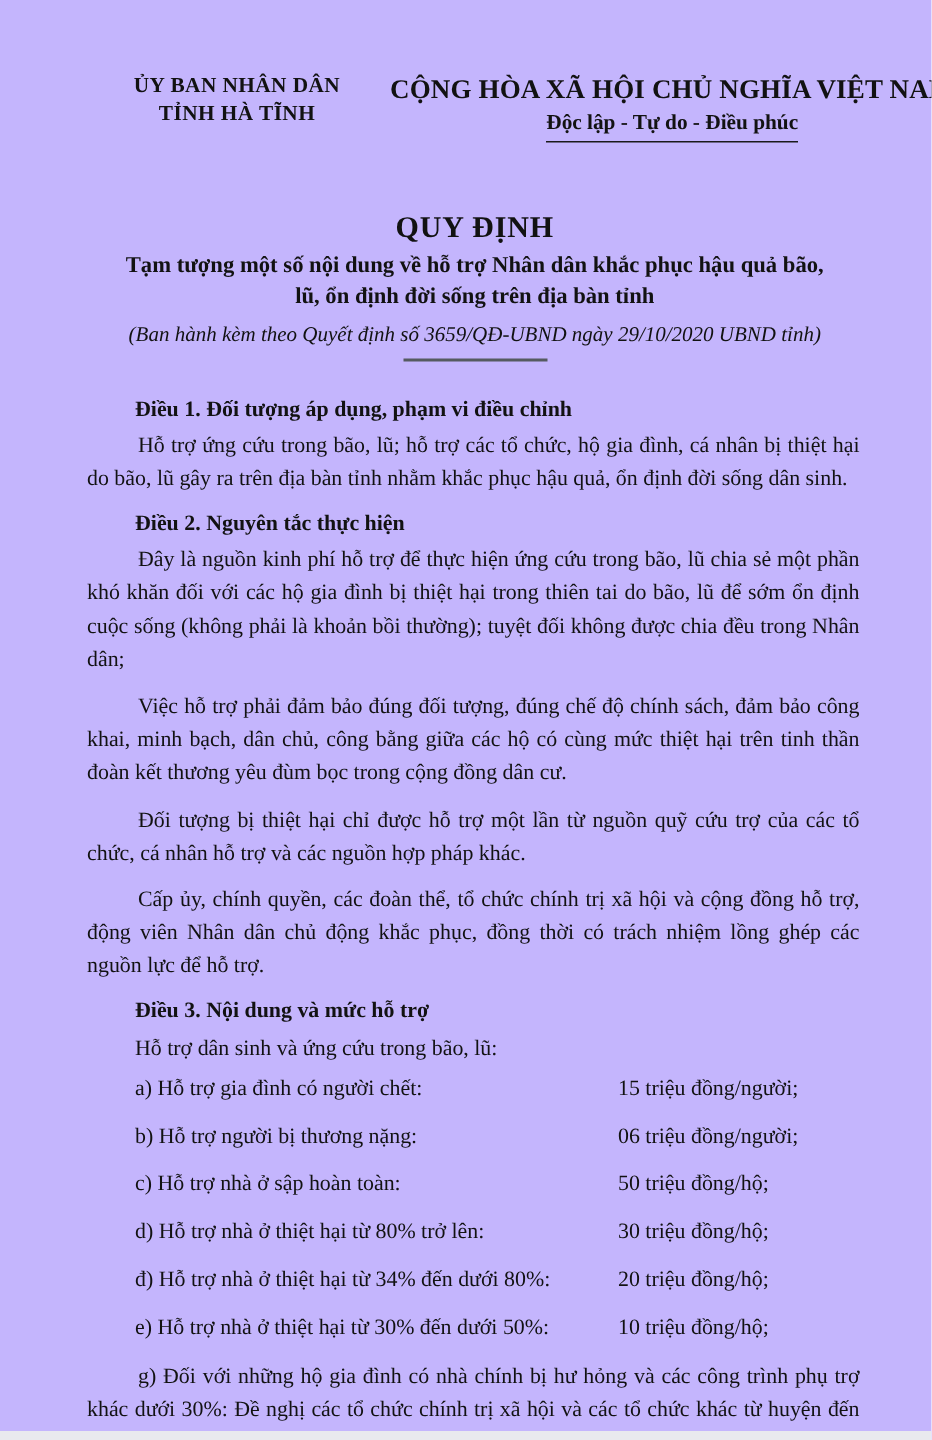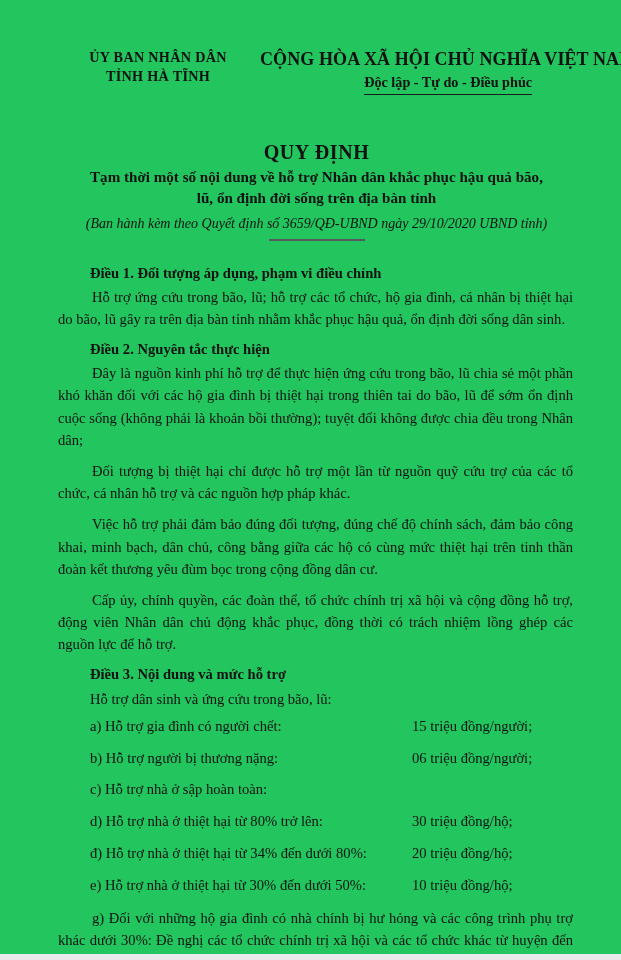"ỦY BAN NHÂN DÂN" .page { background: #22c55e -> #c4b5fd }
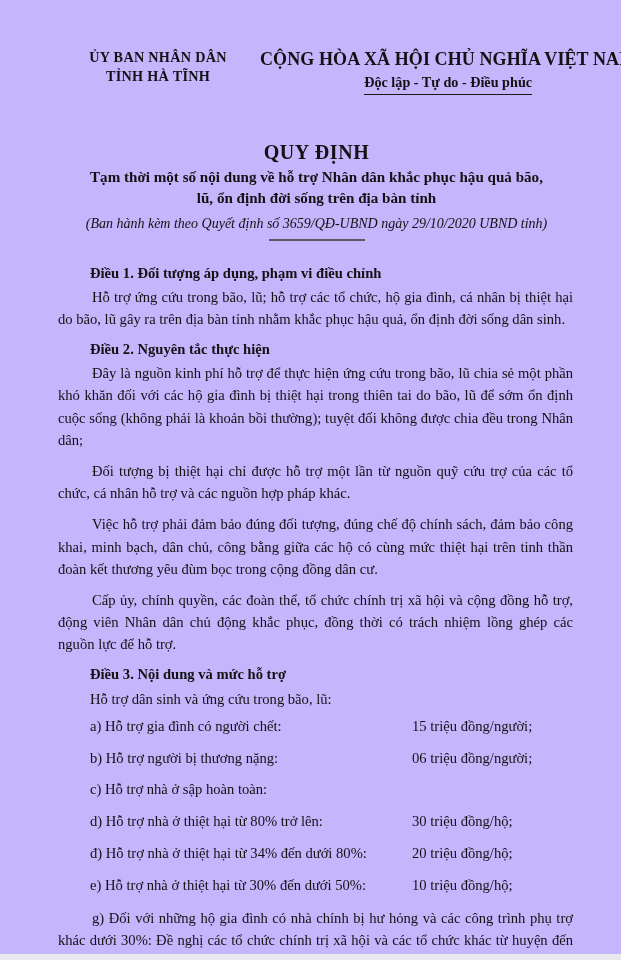"Tạm thời một số nội" div.doc-title { text: thời -> tượng }
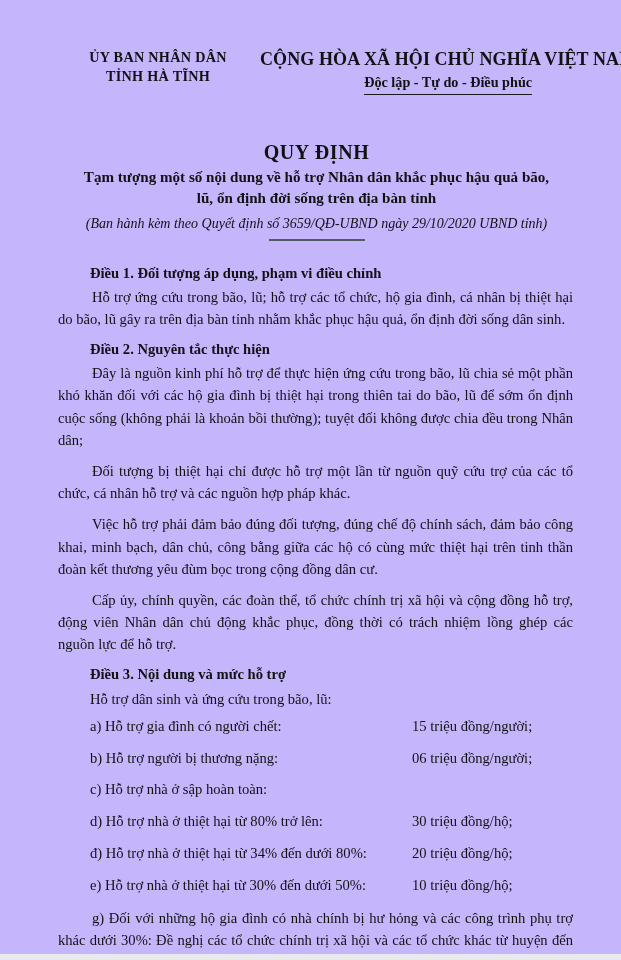"Đối tượng bị thiệt hại" p.para { order: before "Việc hỗ trợ phải đảm" -> after "Việc hỗ trợ phải đảm" }
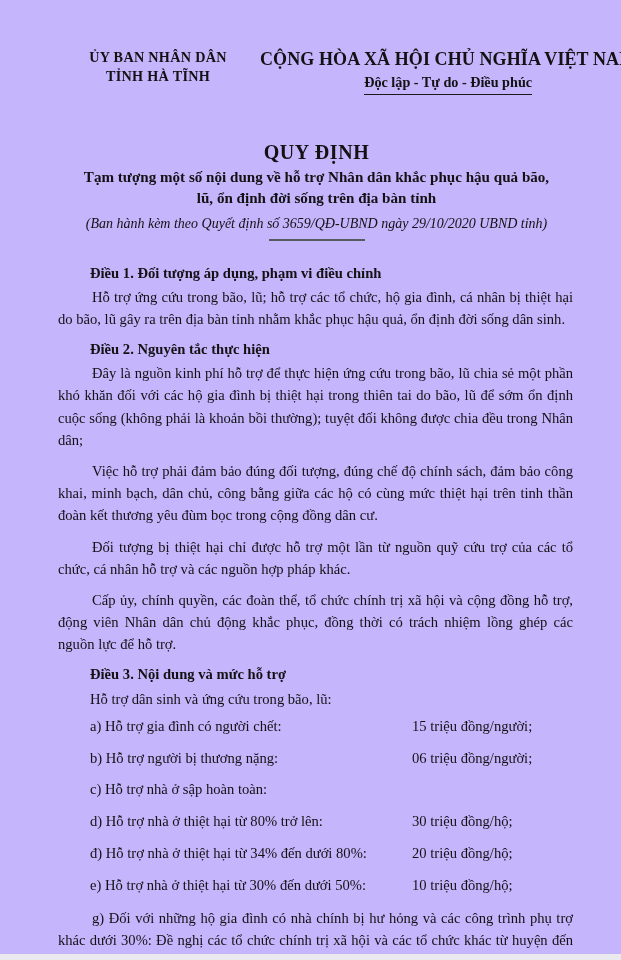"50 triệu đồng/hộ;" span.support-value { html: none -> <span>50 triệu đồng/hộ;</span> }
